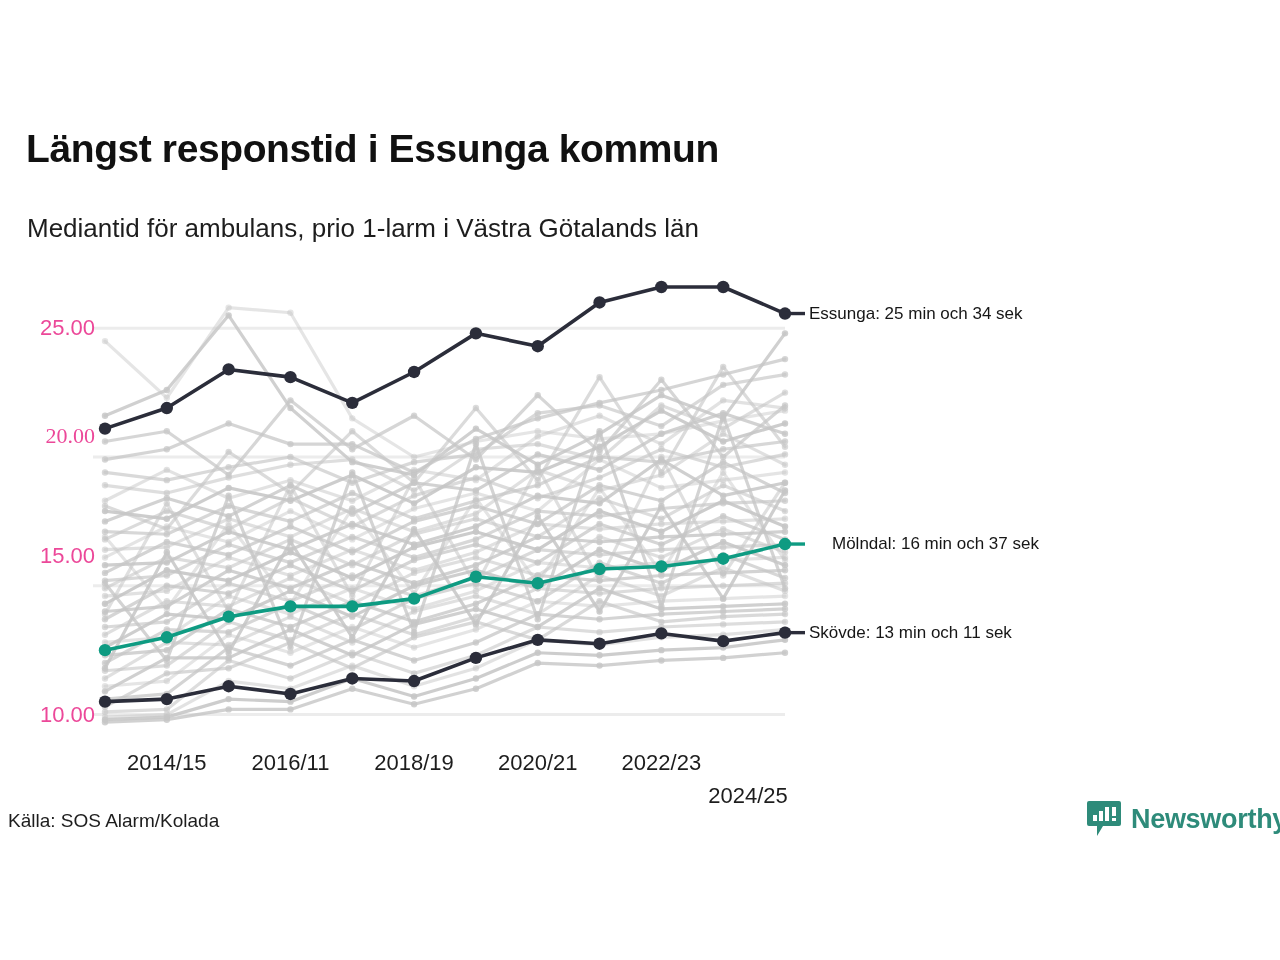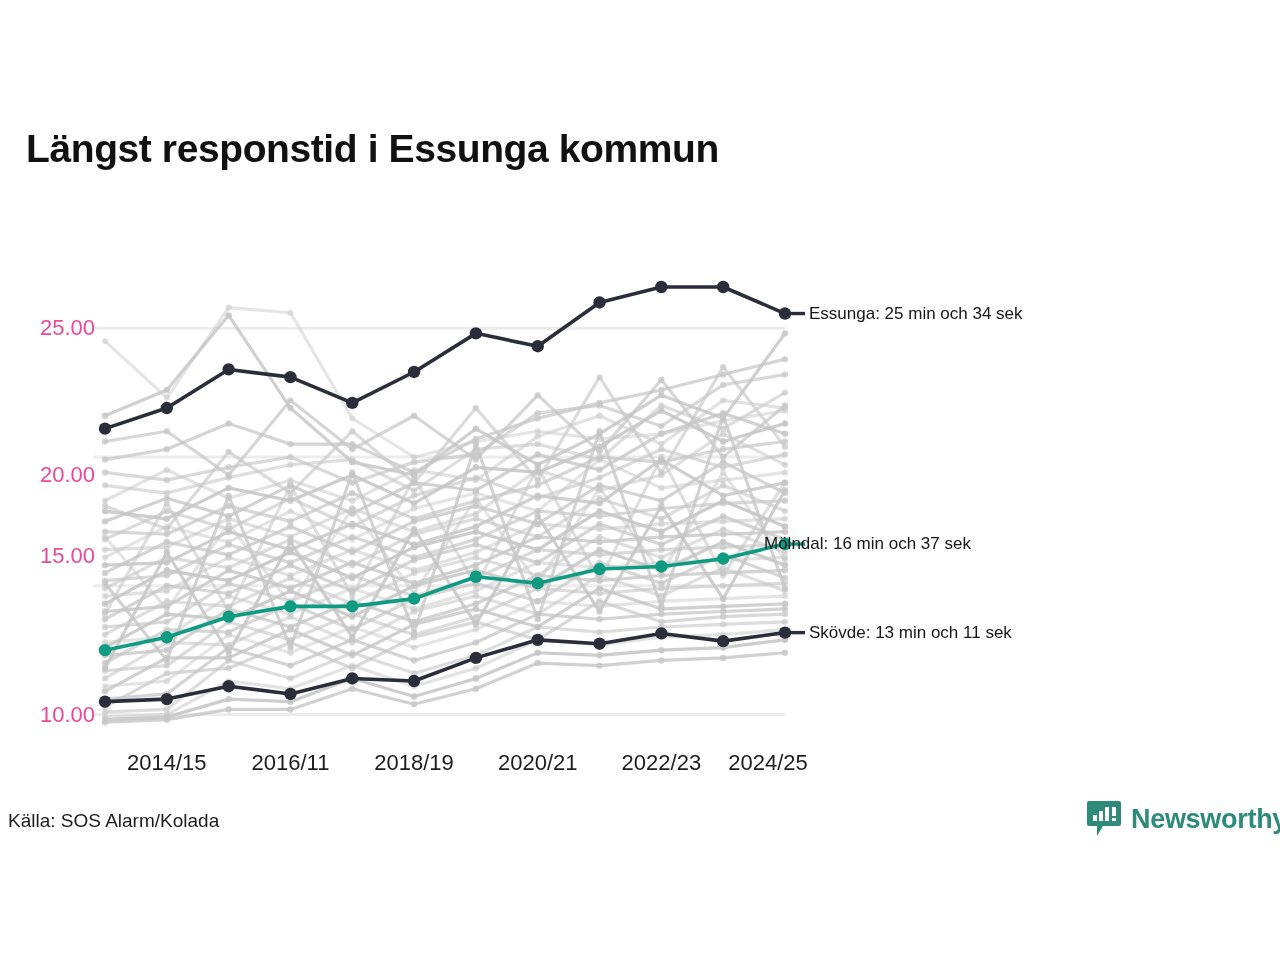"Mediantid för ambulans, prio 1-larm" div.subtitle { html: none -> <div>Mediantid för ambulans, prio 1-larm i Västra Götalands län</div> }
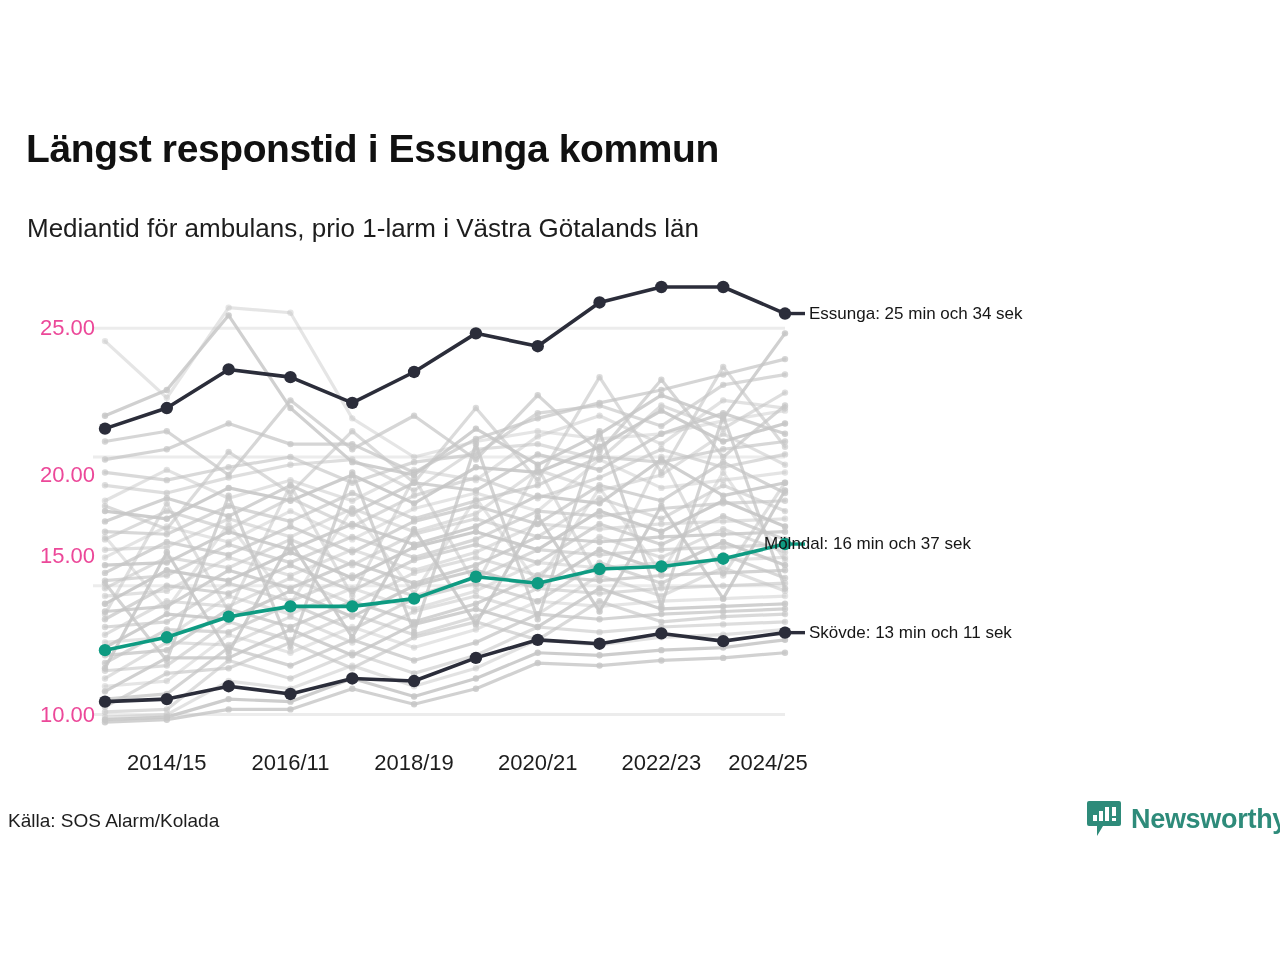"20.00" div.ytick { font-family: none -> Liberation Serif, serif; top: 475px -> 436px }
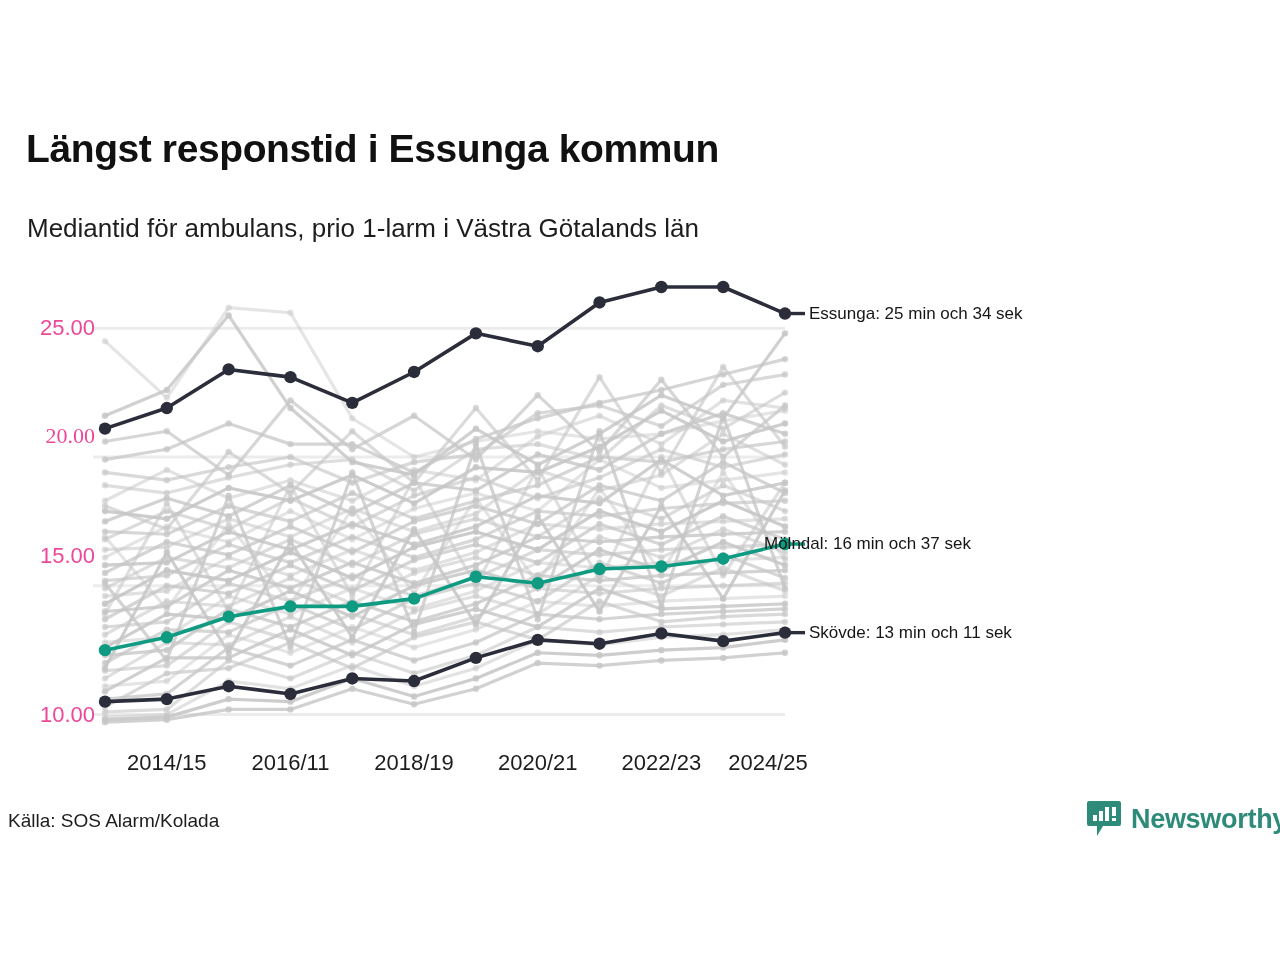"Mölndal: 16 min och 37" div.series-label { left: 764px -> 832px }
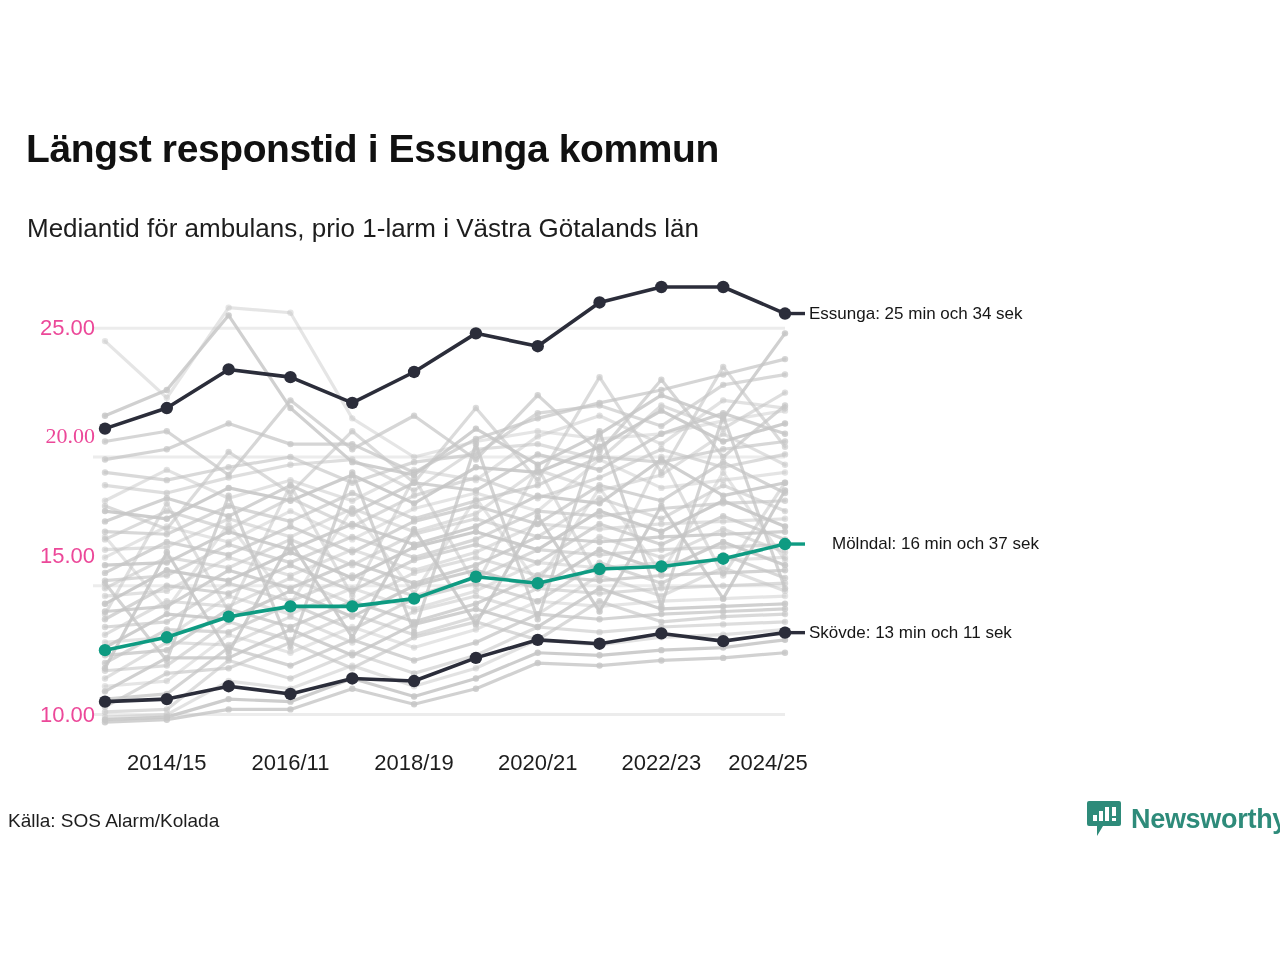"2024/25" div.xtick { left: 768px -> 748px; margin-top: none -> 33px }
